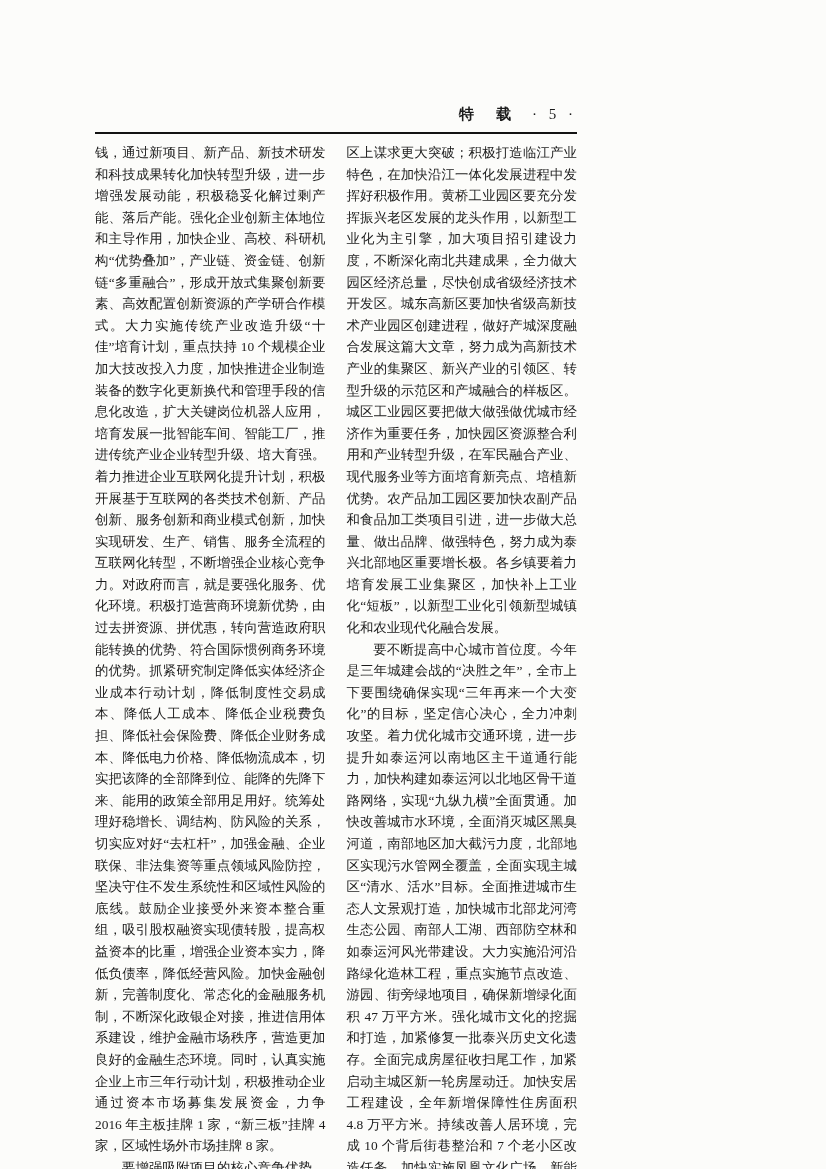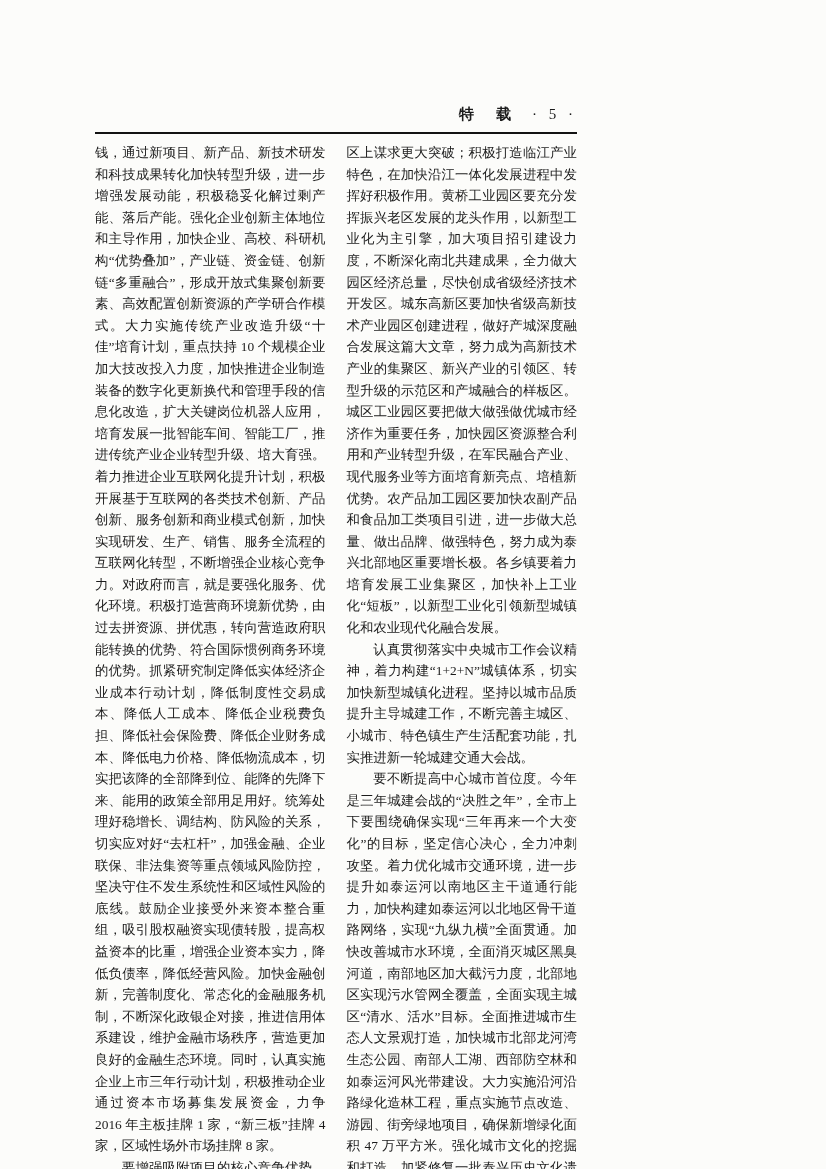"认真贯彻落实中央城市工作会议精神，着力构建“1+2+N”城镇体系，切实加快新型城" p.indent { html: <p>认真贯彻落实中央城市工作会议精神，着力构建“1+2+N”城镇体系，切实加快新型城镇化进程。坚持以城市品质提升主导城建工作，不断完善主城区、小城市、特色镇生产生活配套功能，扎实推进新一轮城建交通大会战。</p> -> none }
